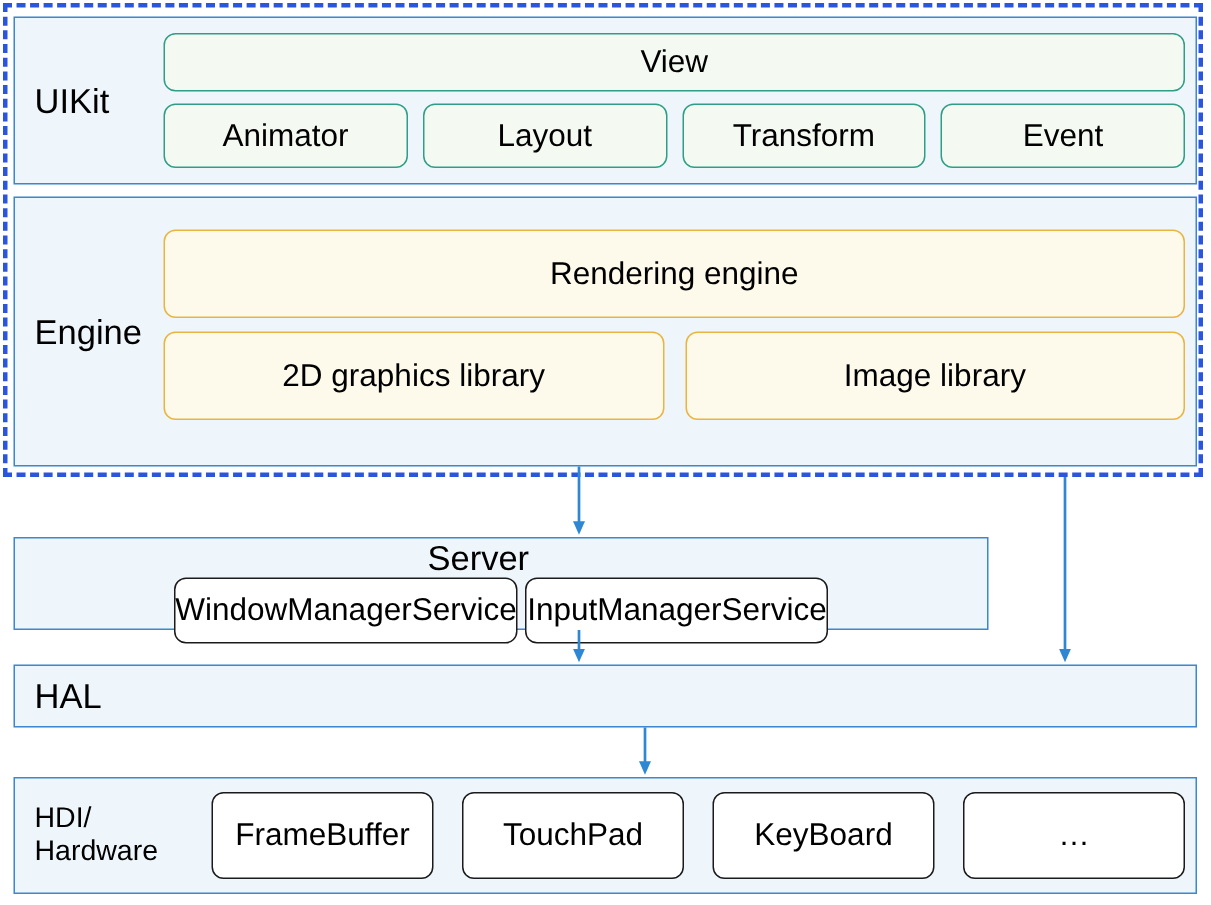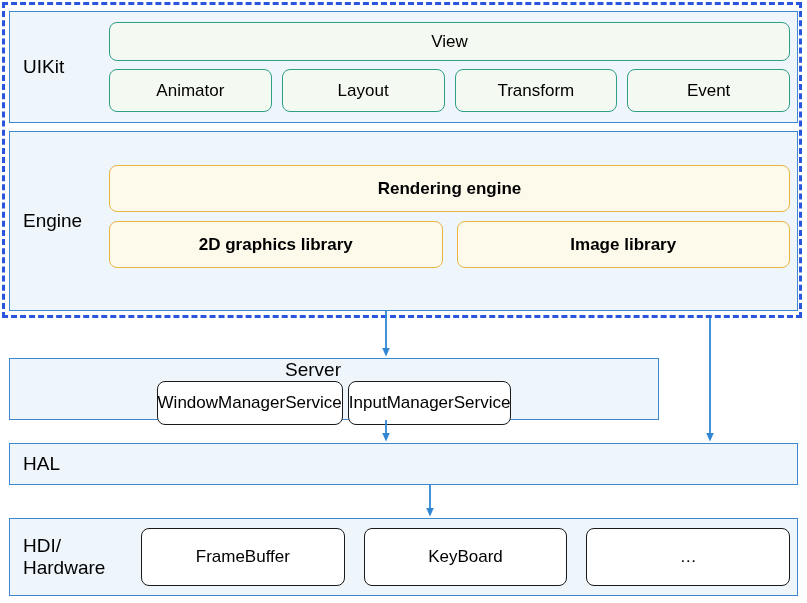"View" .node { font-size: 17px -> 21px }
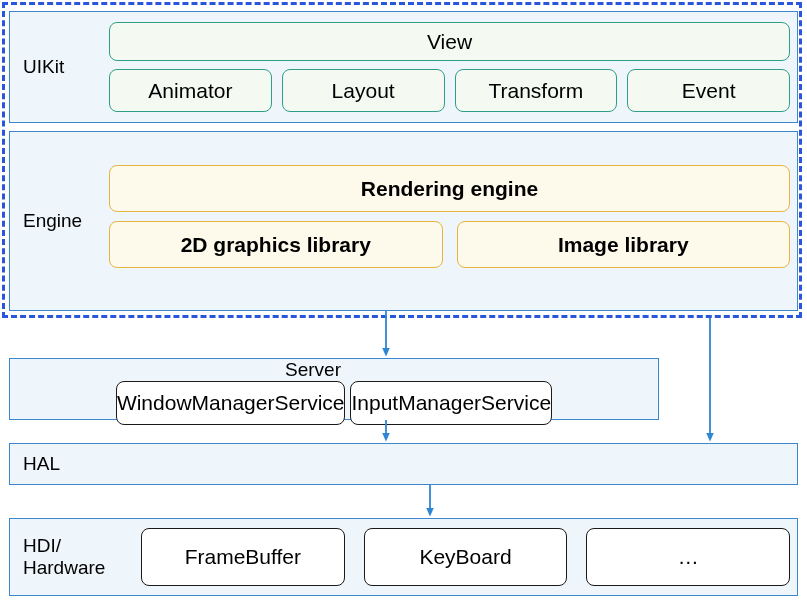"UIKit" .layer-label { font-size: 19px -> 23px }
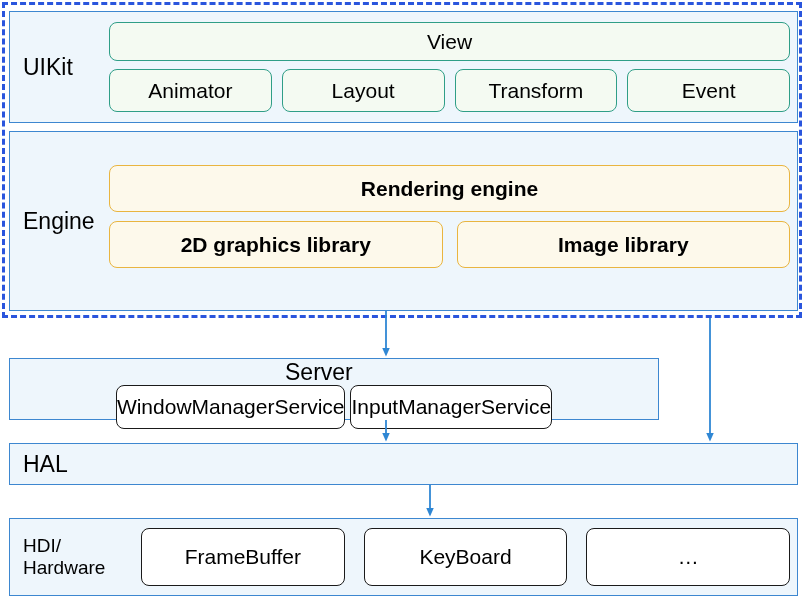"Rendering engine" #layer-engine .engine-row .node { font-weight: bold -> none; height: 47px -> 59px }
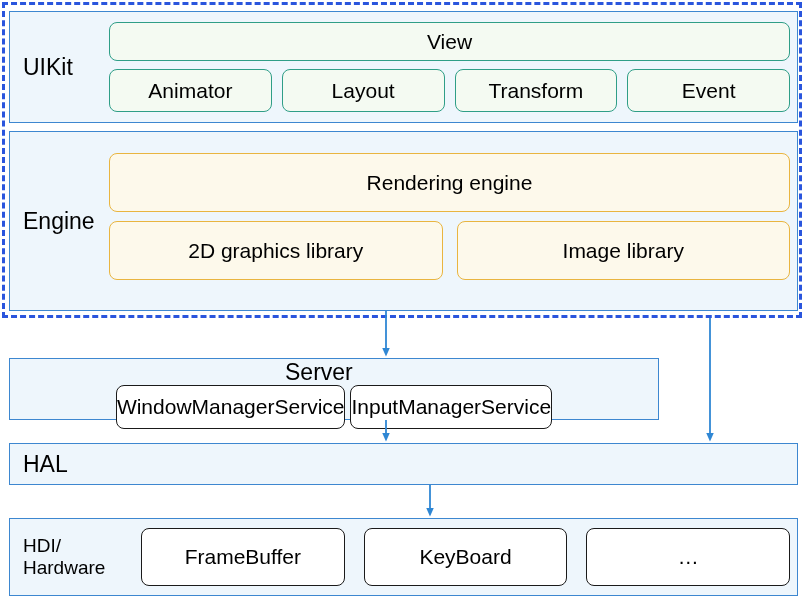"TouchPad" div.node { html: none -> <div>TouchPad</div> }
